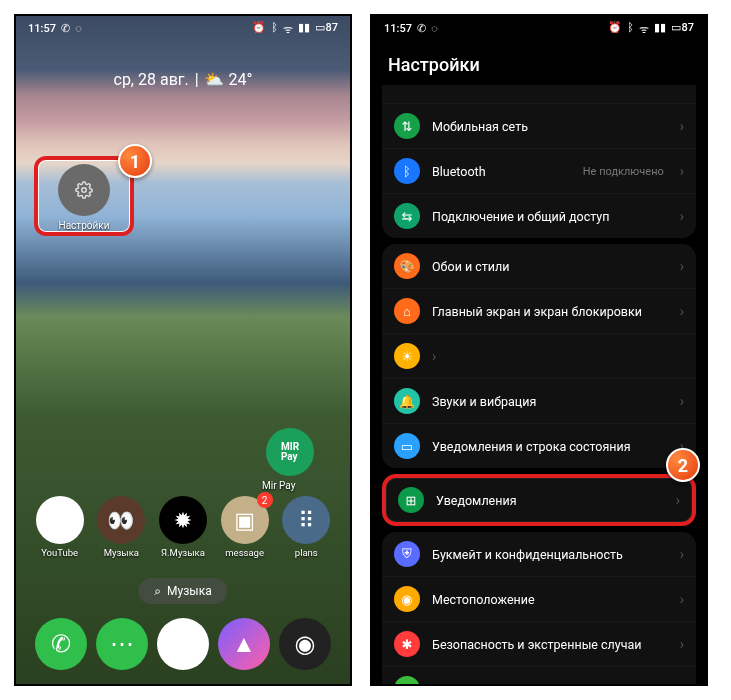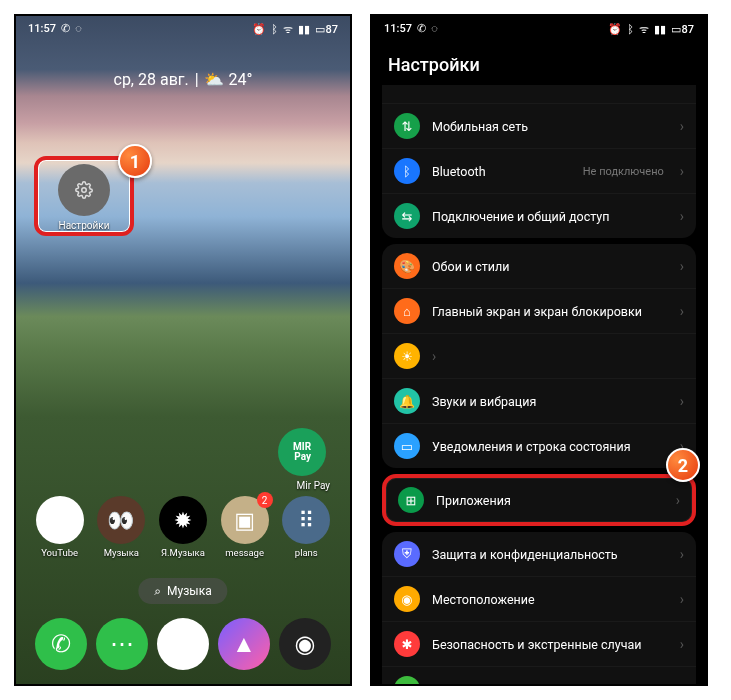"11:57" .statusbar .left, .statusbar .right { align-items: flex-end -> flex-start }
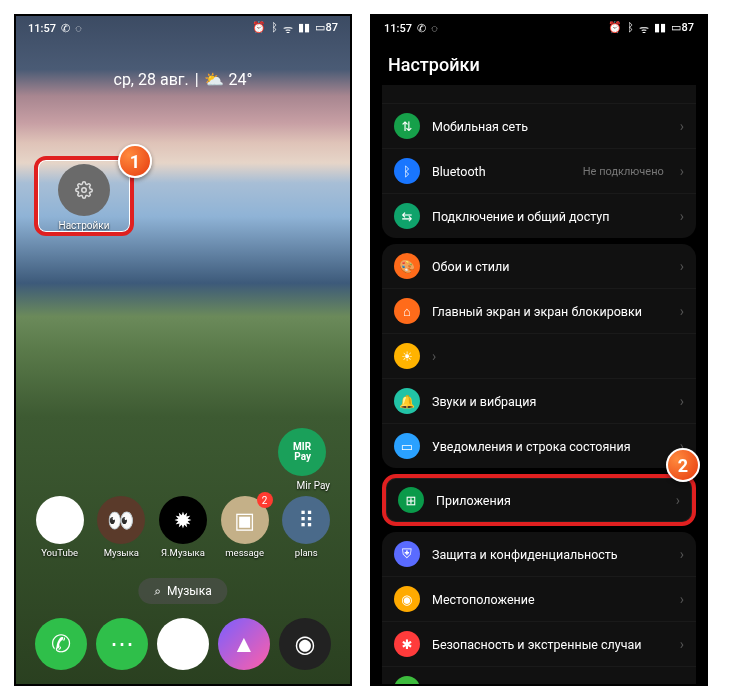"MIR" .mirpay { right: 20px -> 32px; text-align: right -> left }
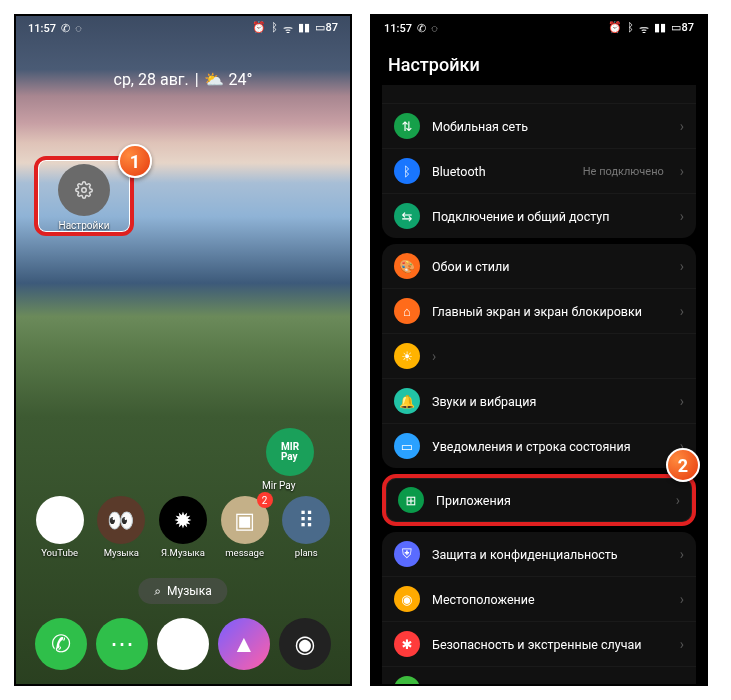"Приложения" div.txt { text: Приложения -> Уведомления }
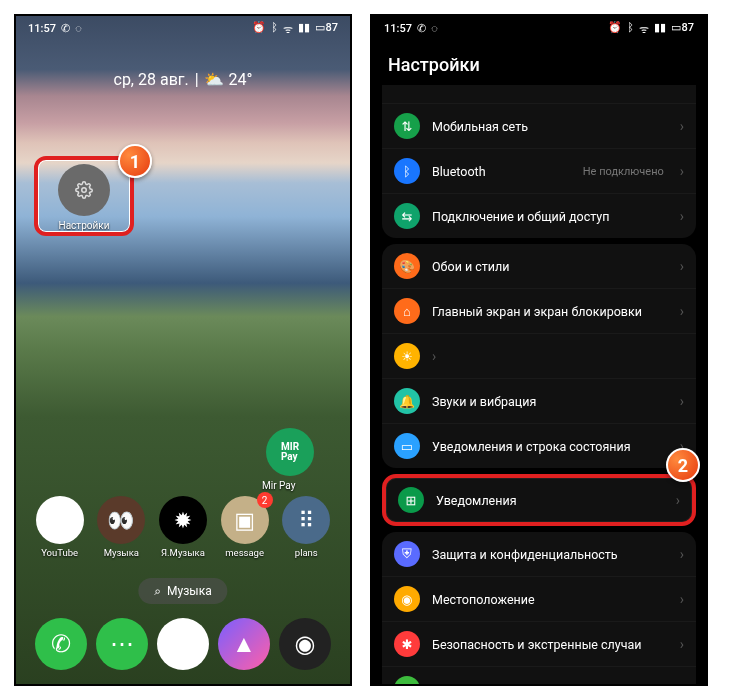"Защита и конфиденциальность" div.txt { text: Защита -> Букмейт }
